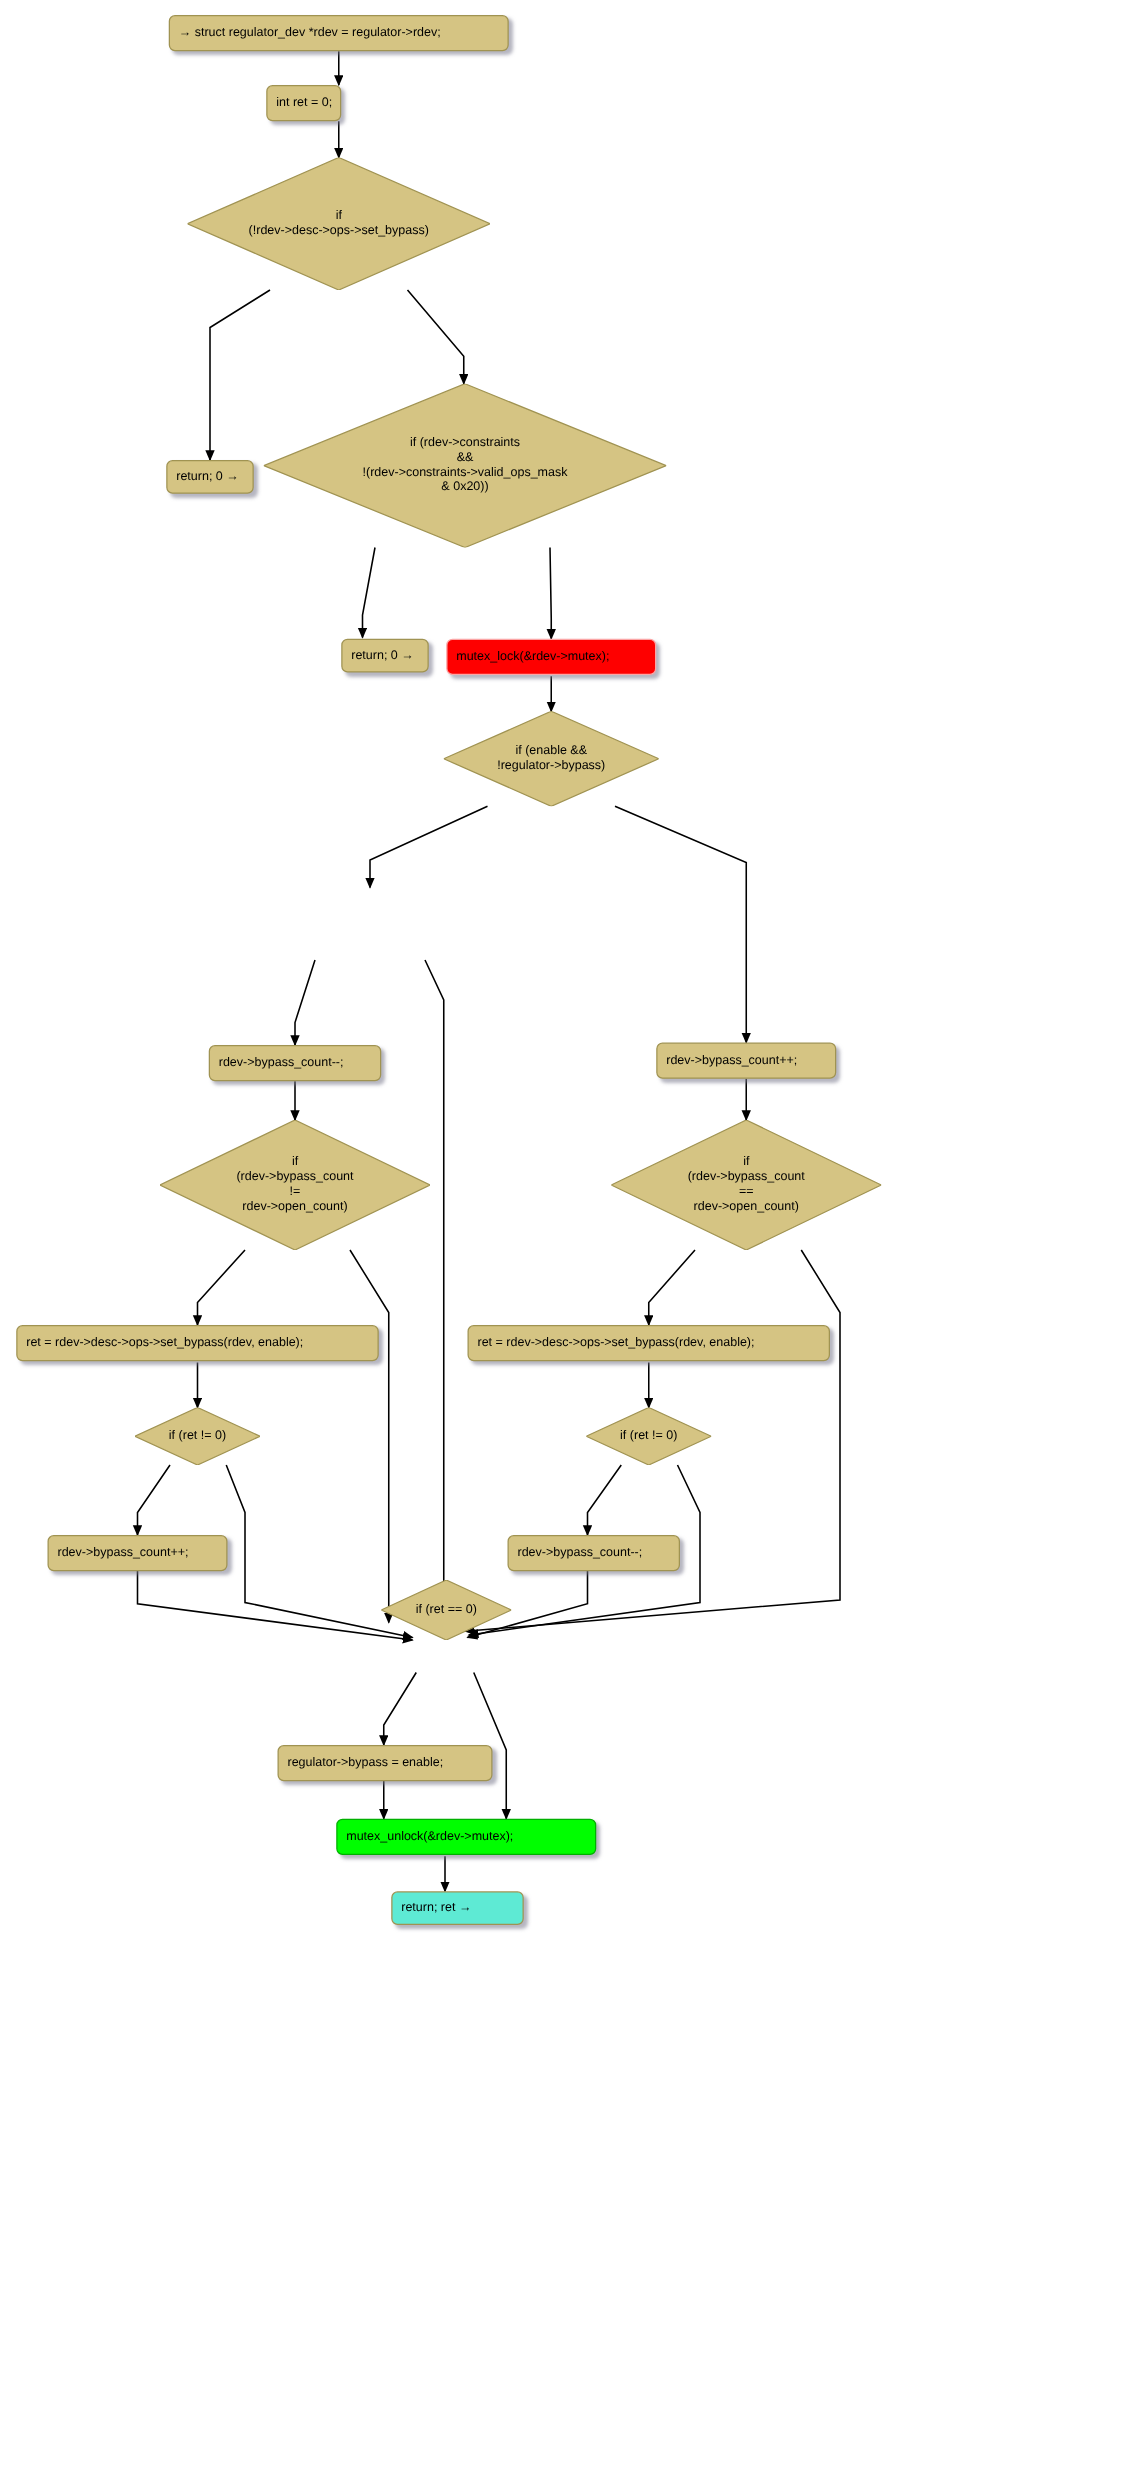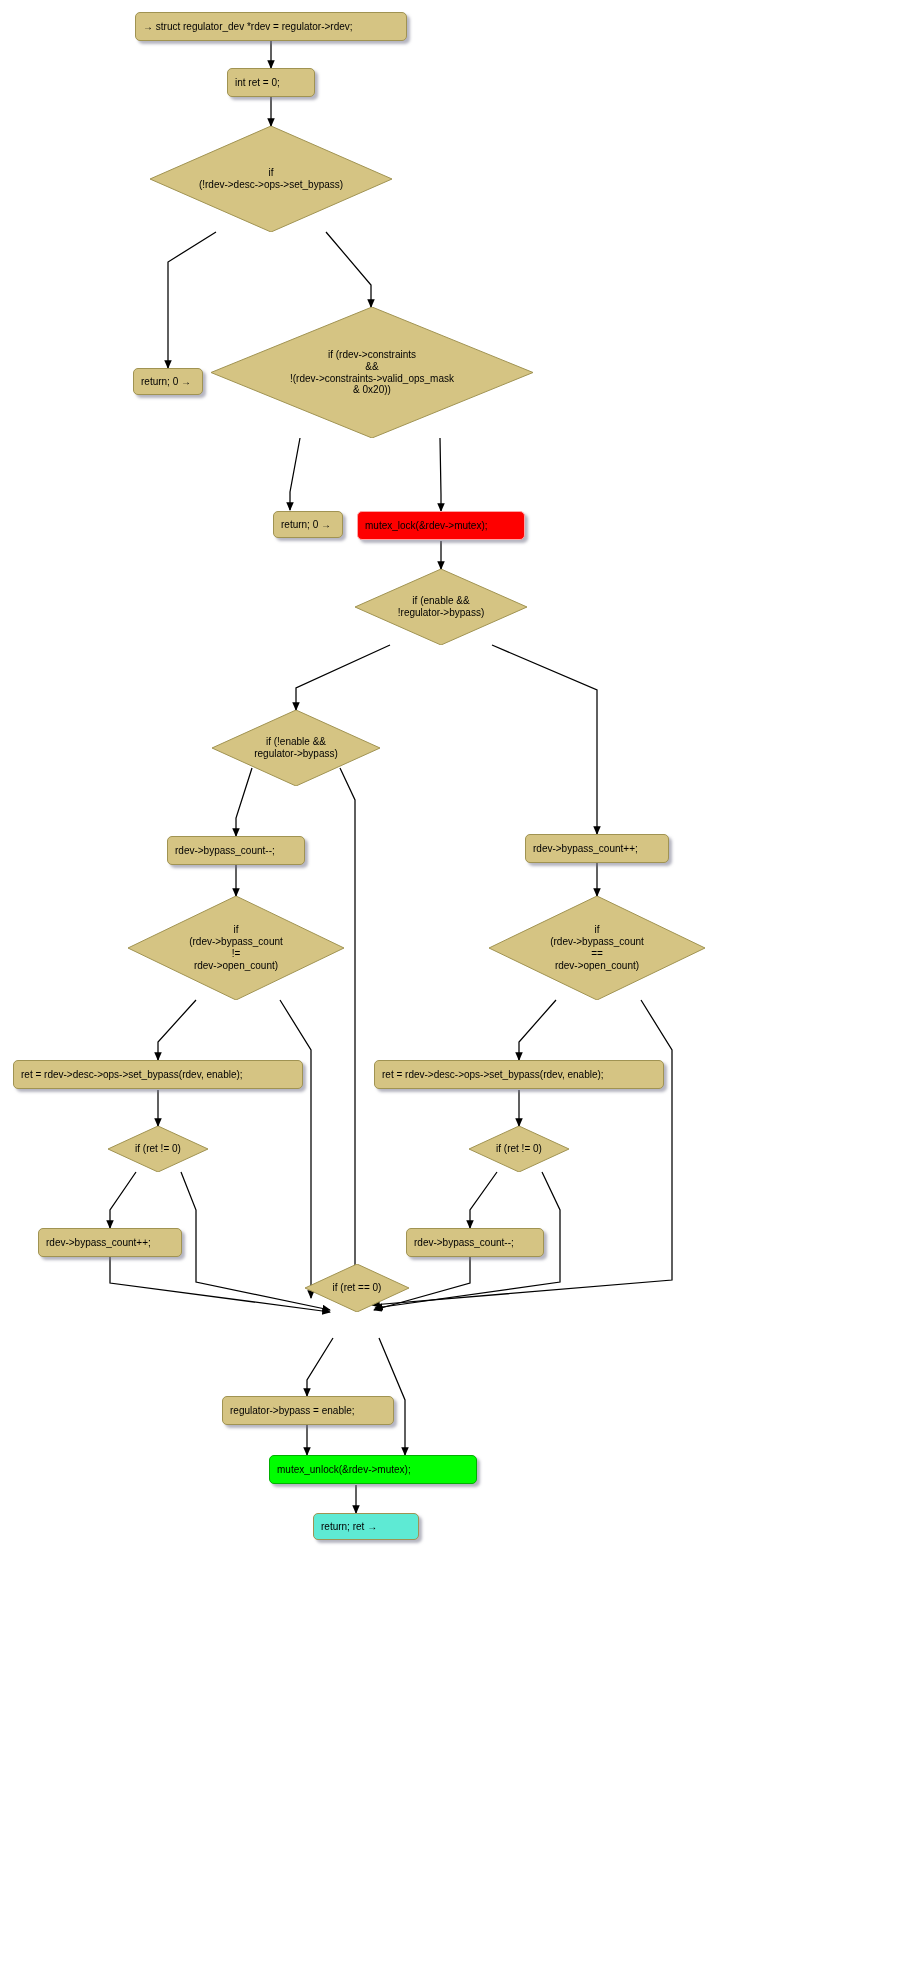"int ret = 0;" div.node { left: 227px -> 213px; width: 88px -> 60px }
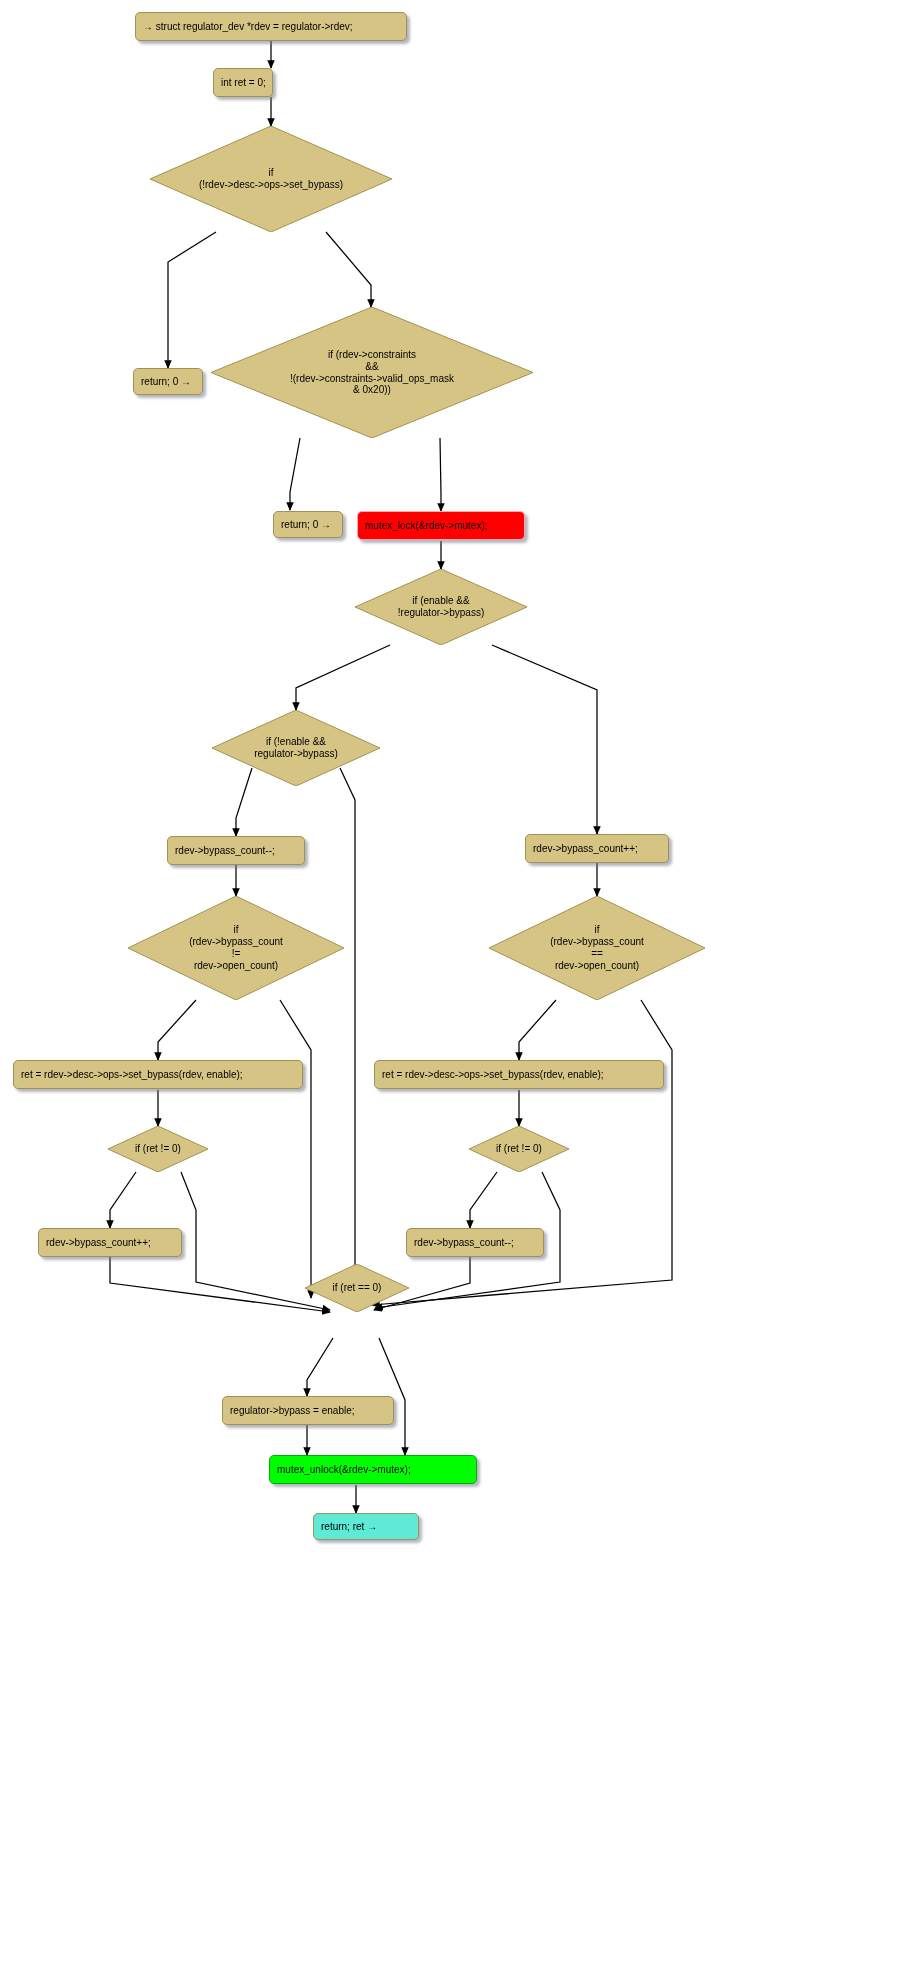"if (!enable &&" div.node { html: <div> <div></div> <svg> <polygon></polygon> </svg> <span>if (!enable &amp;&amp; regulator-&gt;bypass)</span> </div> -> none }
